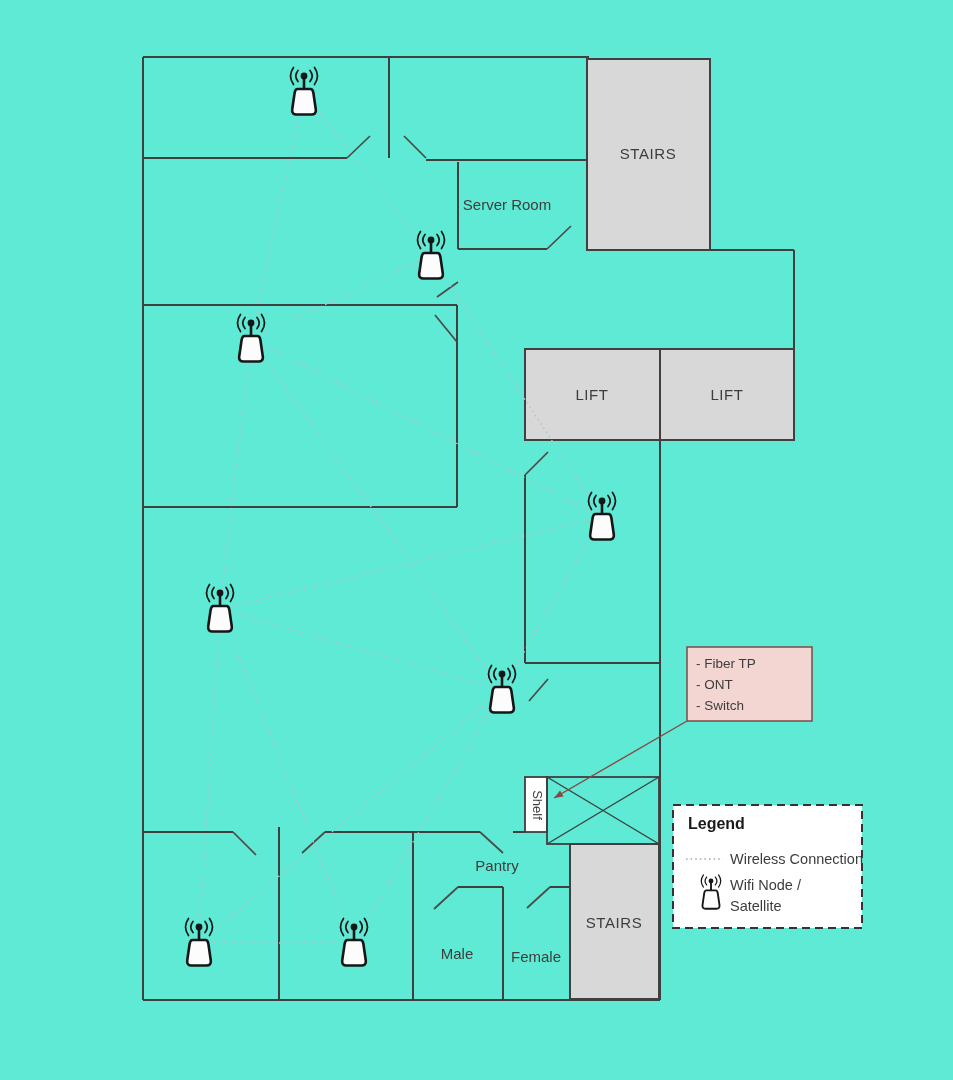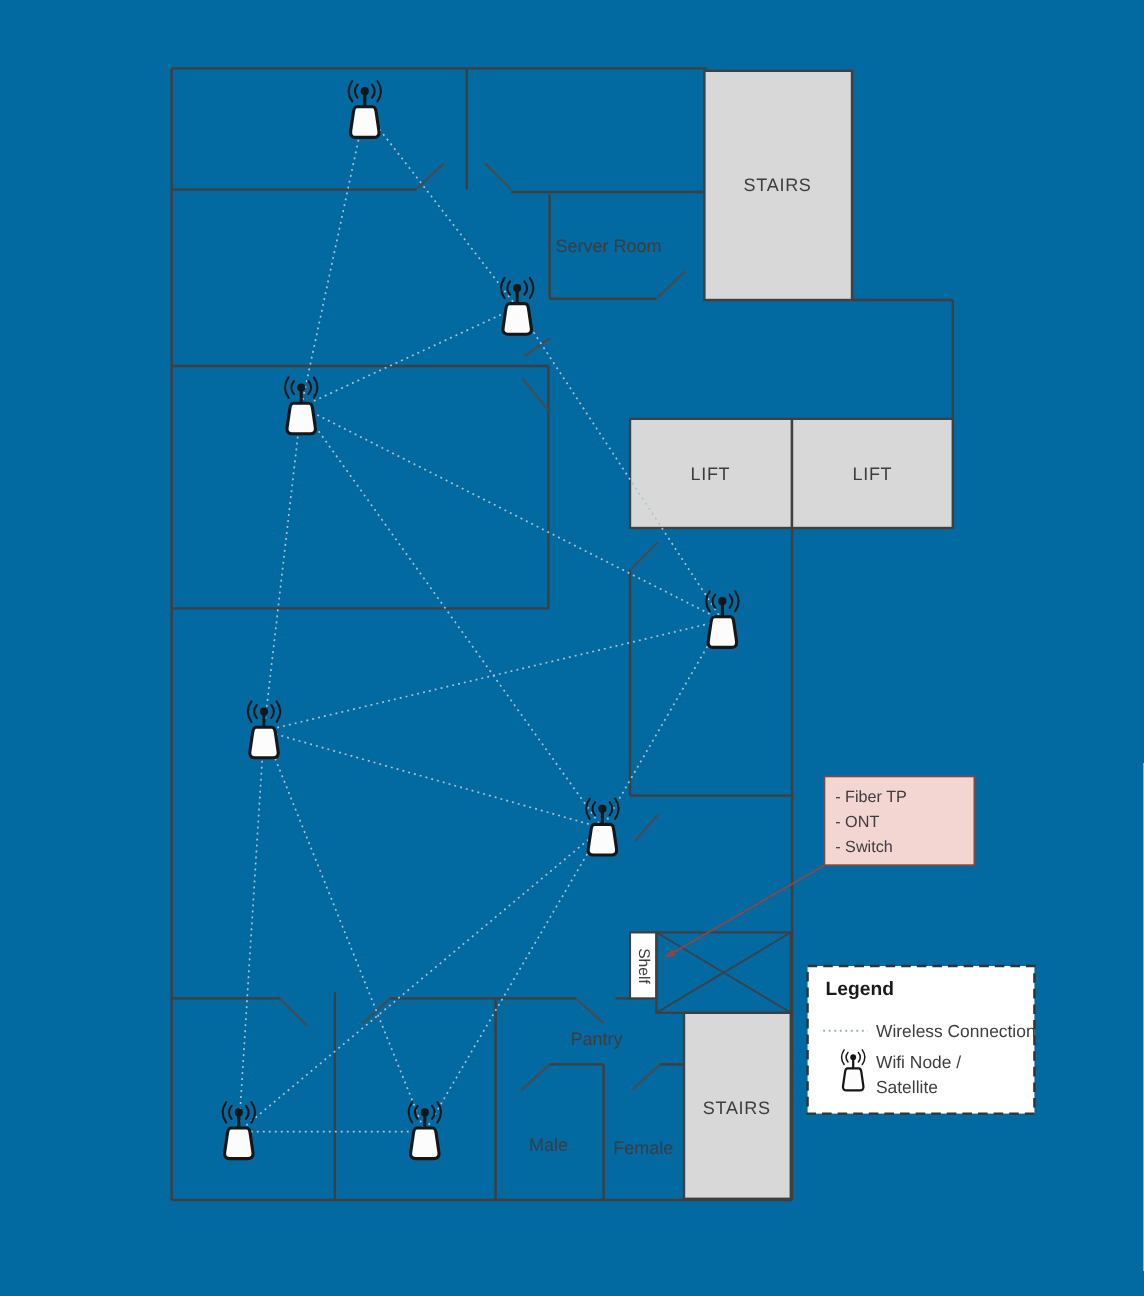"STAIRS" #stage { background: #0369a1 -> #5eead4 }
